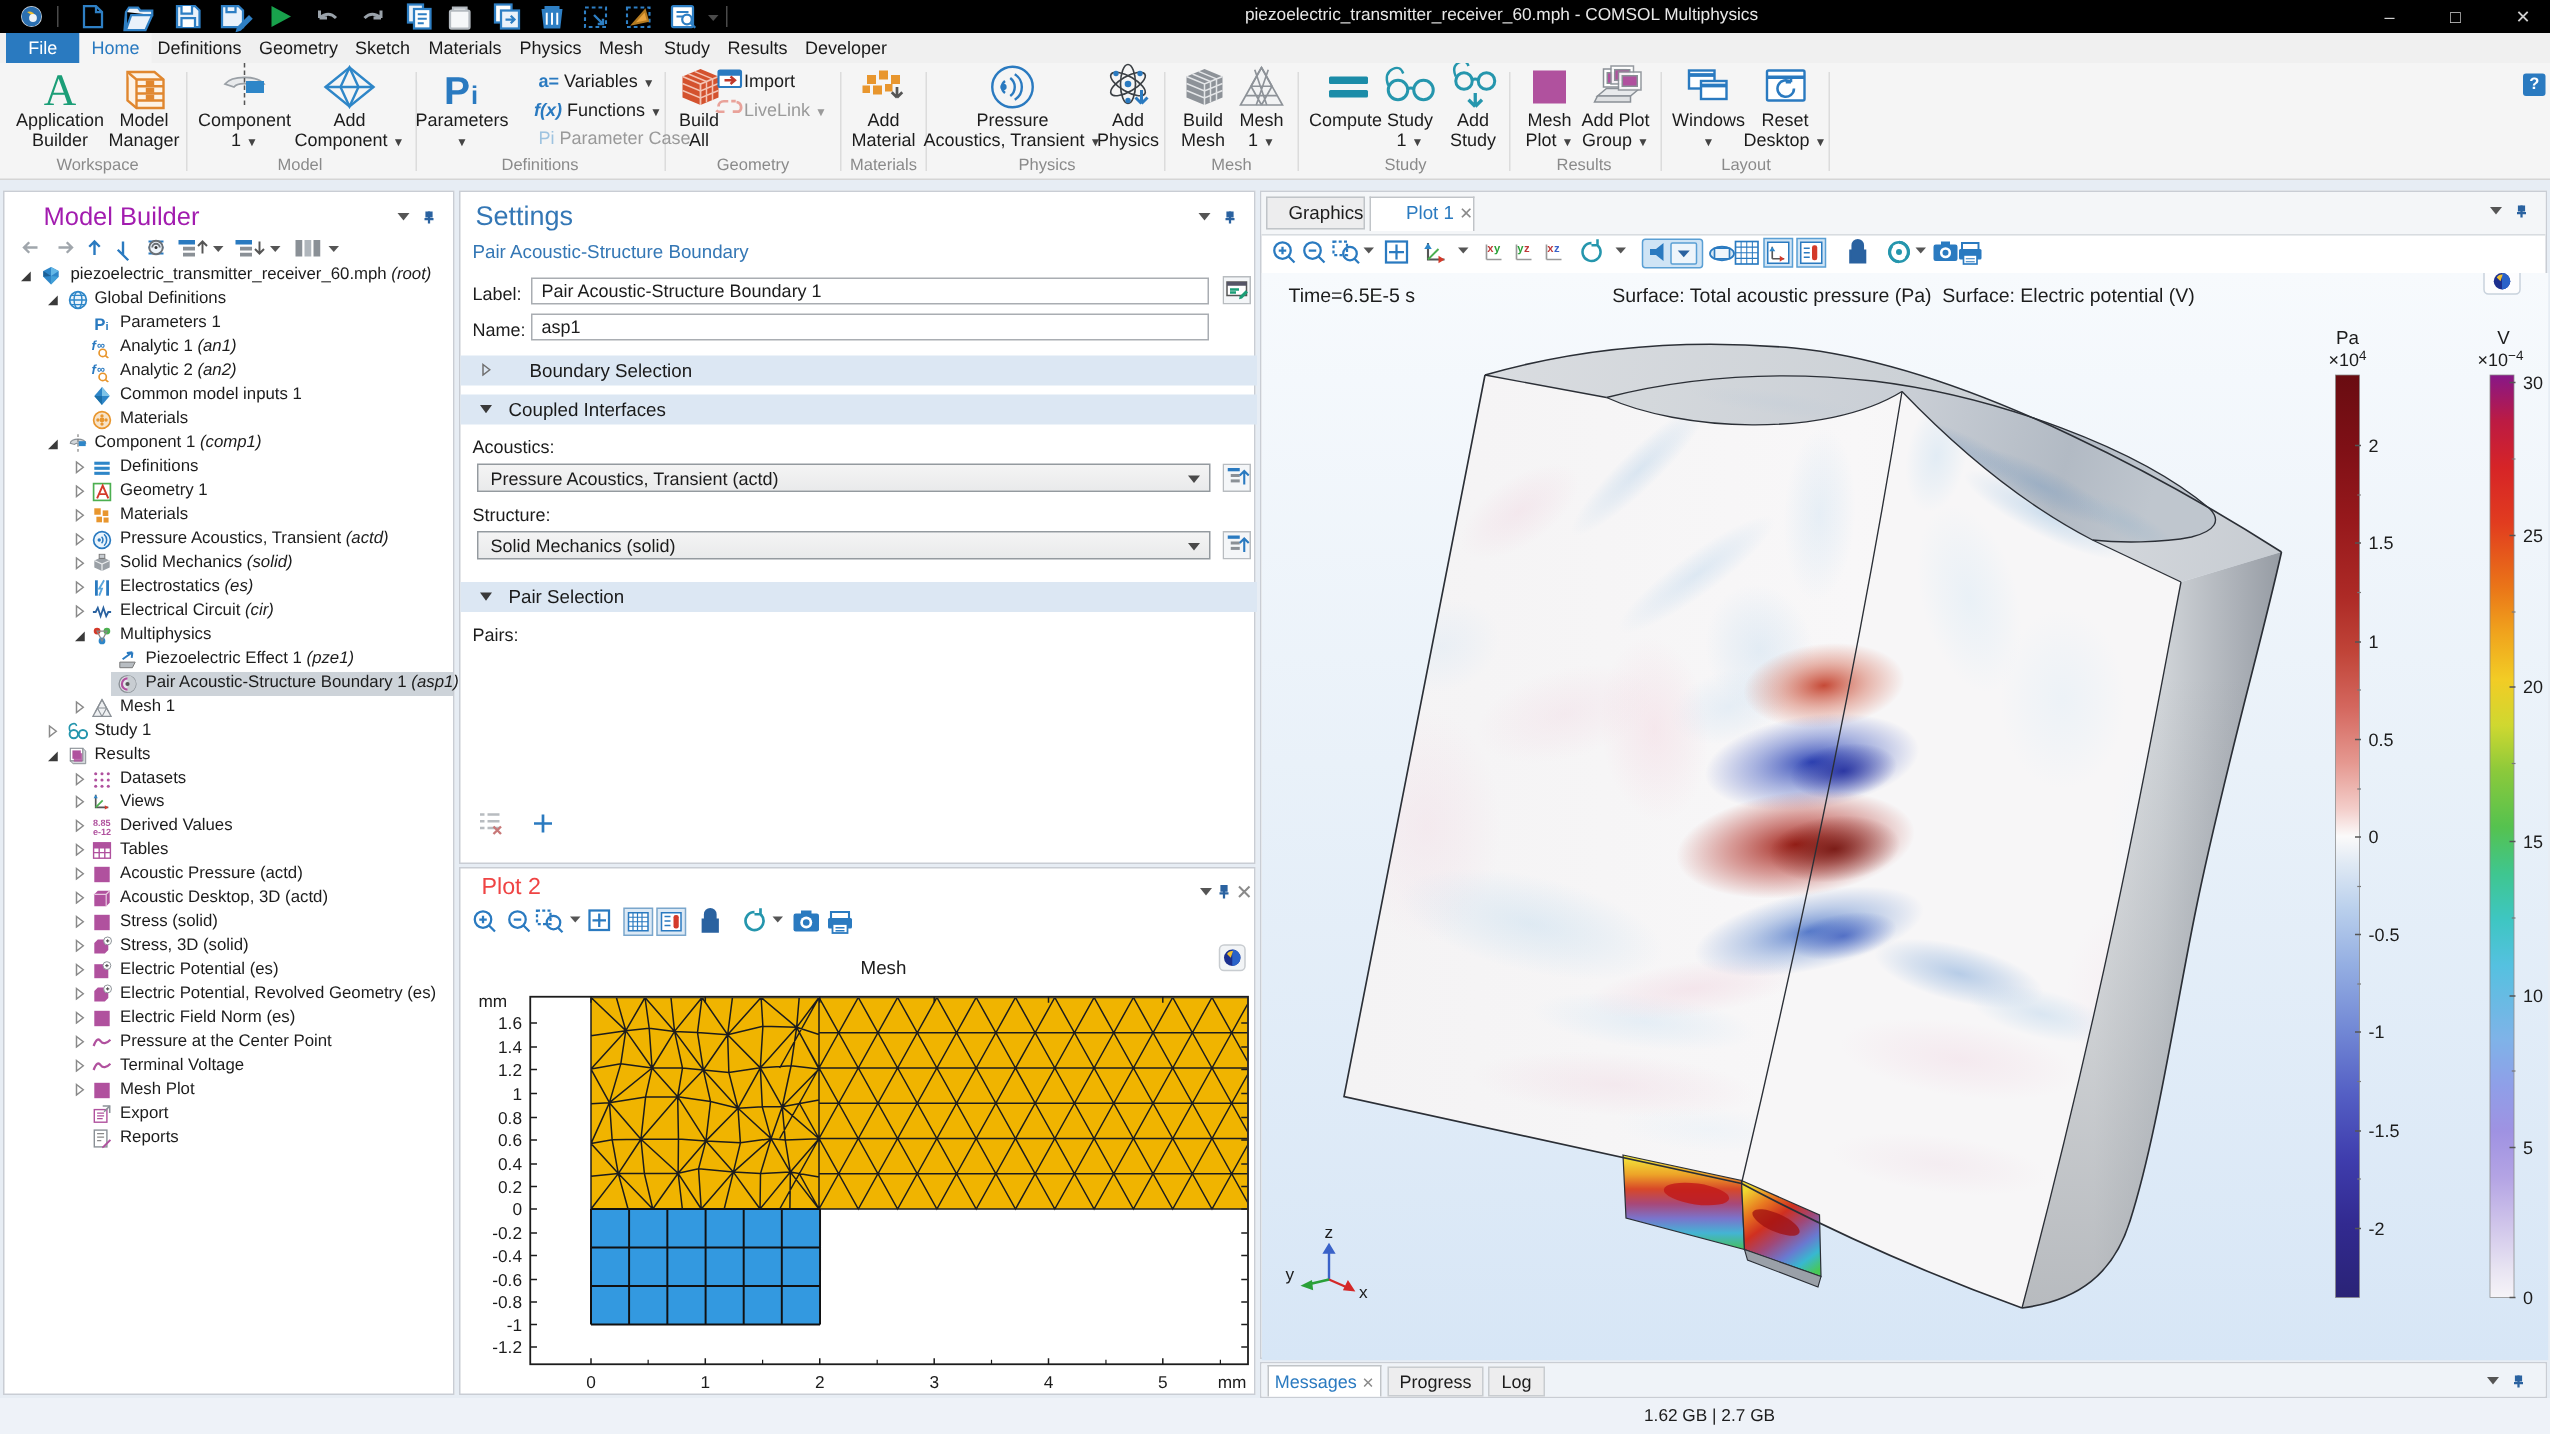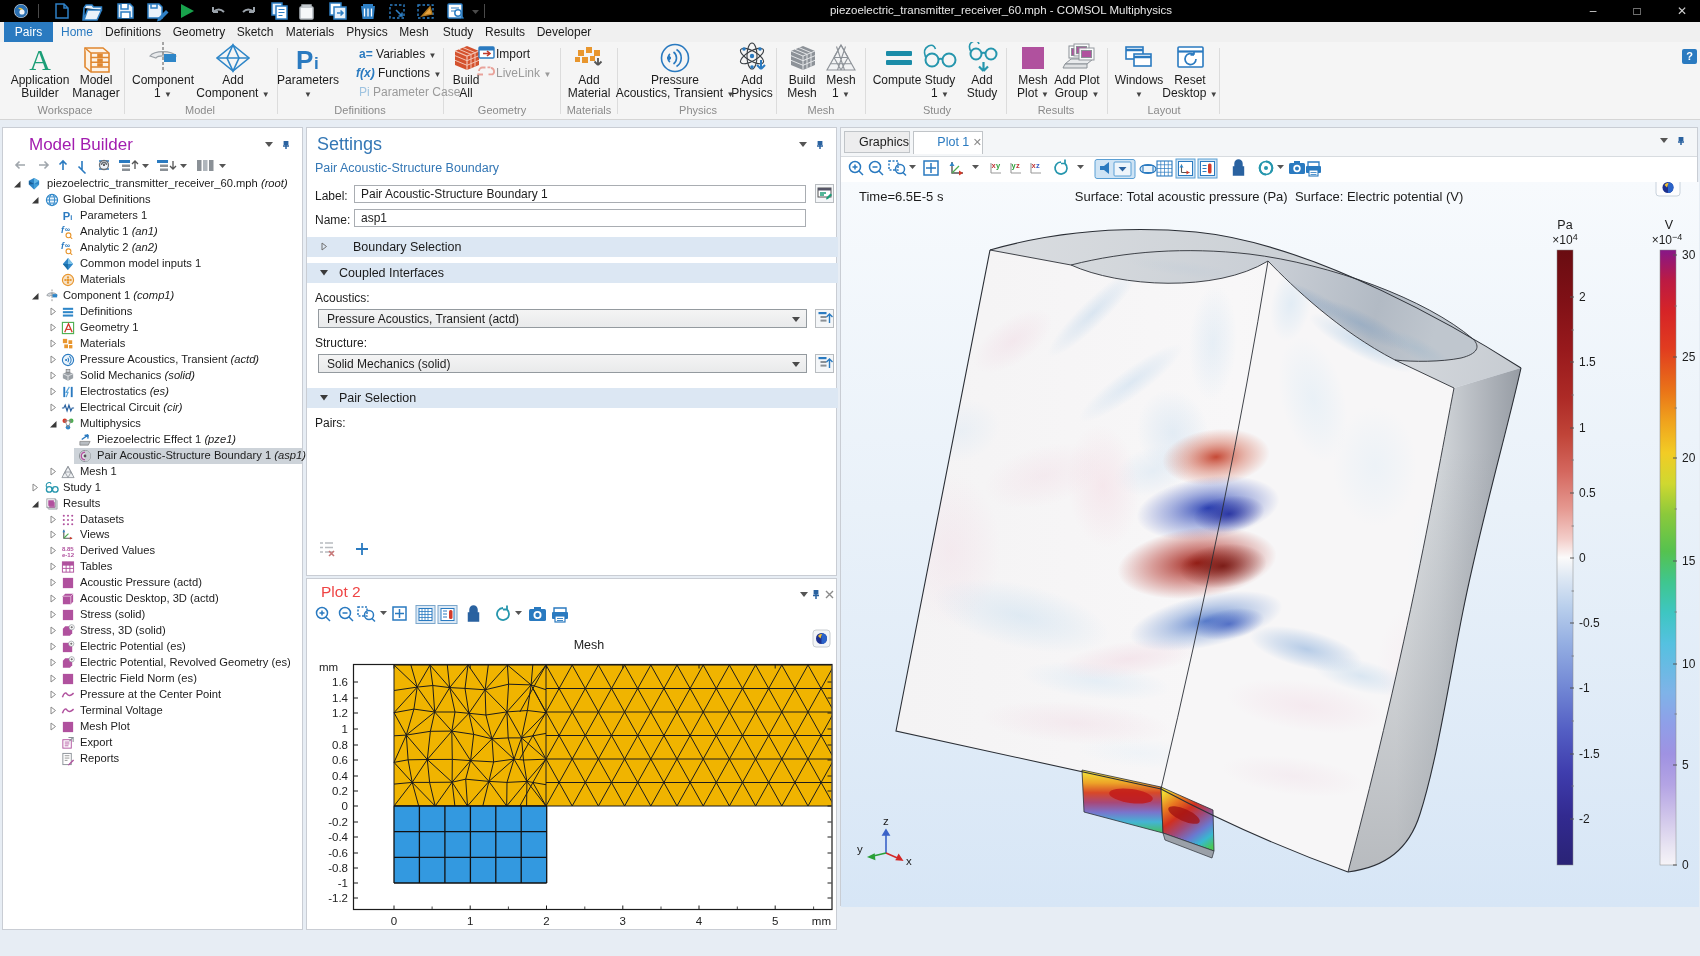"Pairs" div.rtab { text: Pairs -> File }
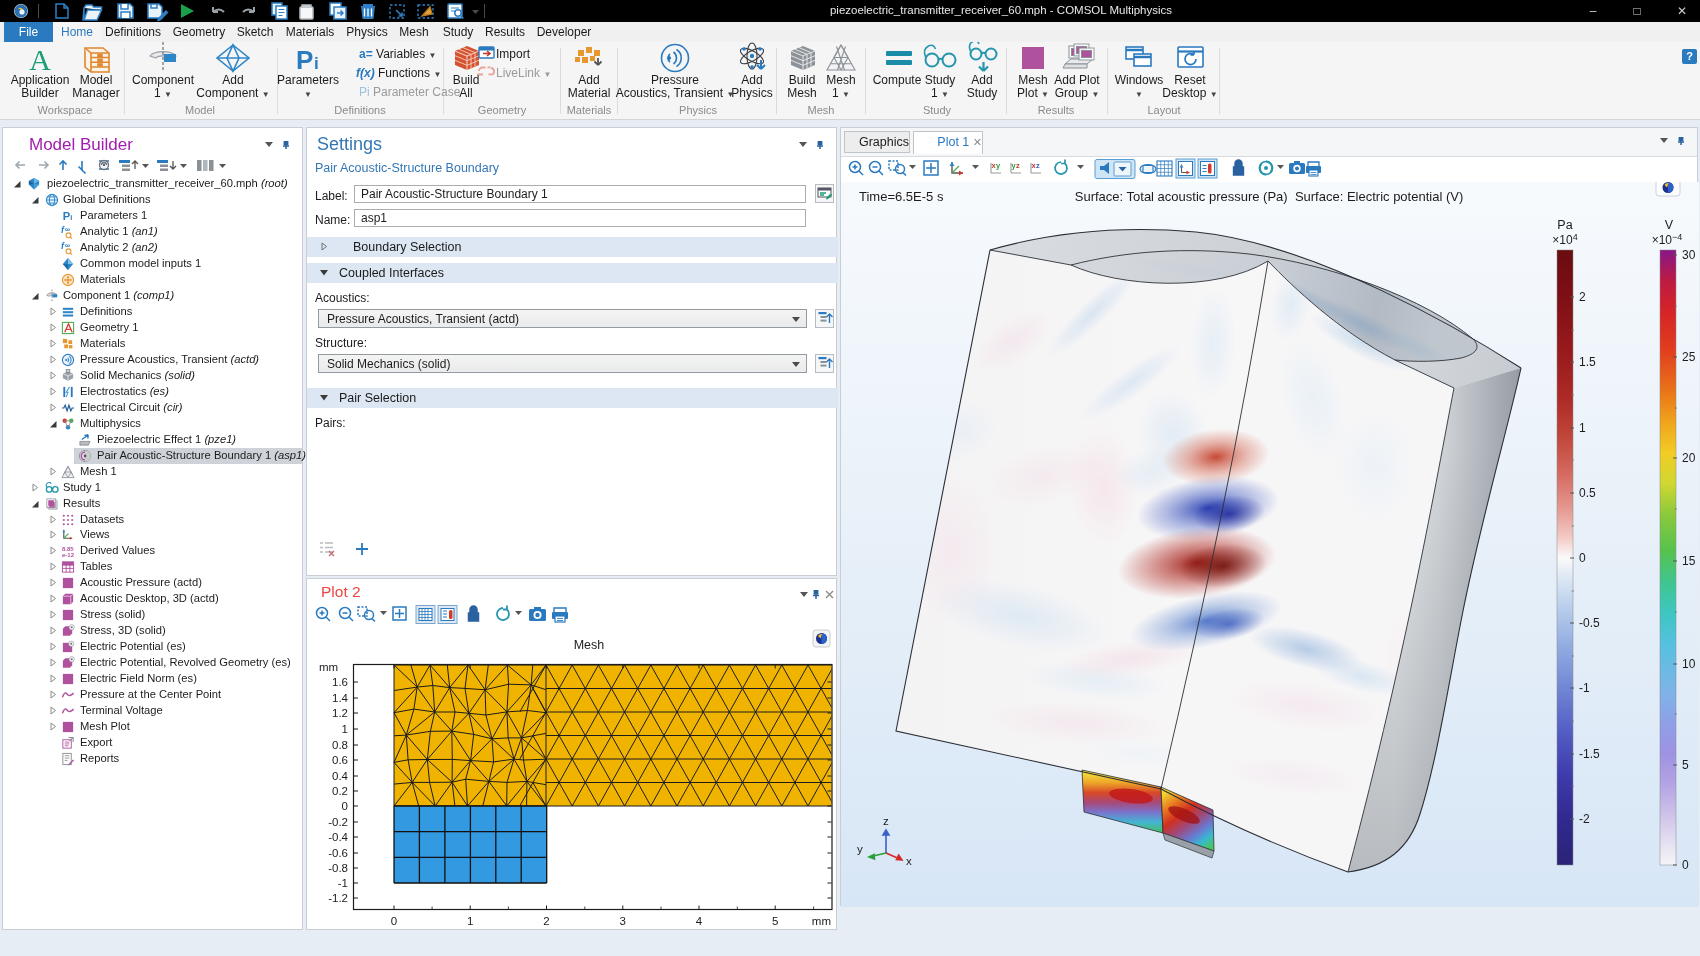"Messages ✕" div.panel { html: none -> <div> <div></div> <div>Messages <span>✕</span></div> <div>Progress</div> <div>Log</div> <svg> <path></path> <path></path> <rect></rect> </svg> </div> }
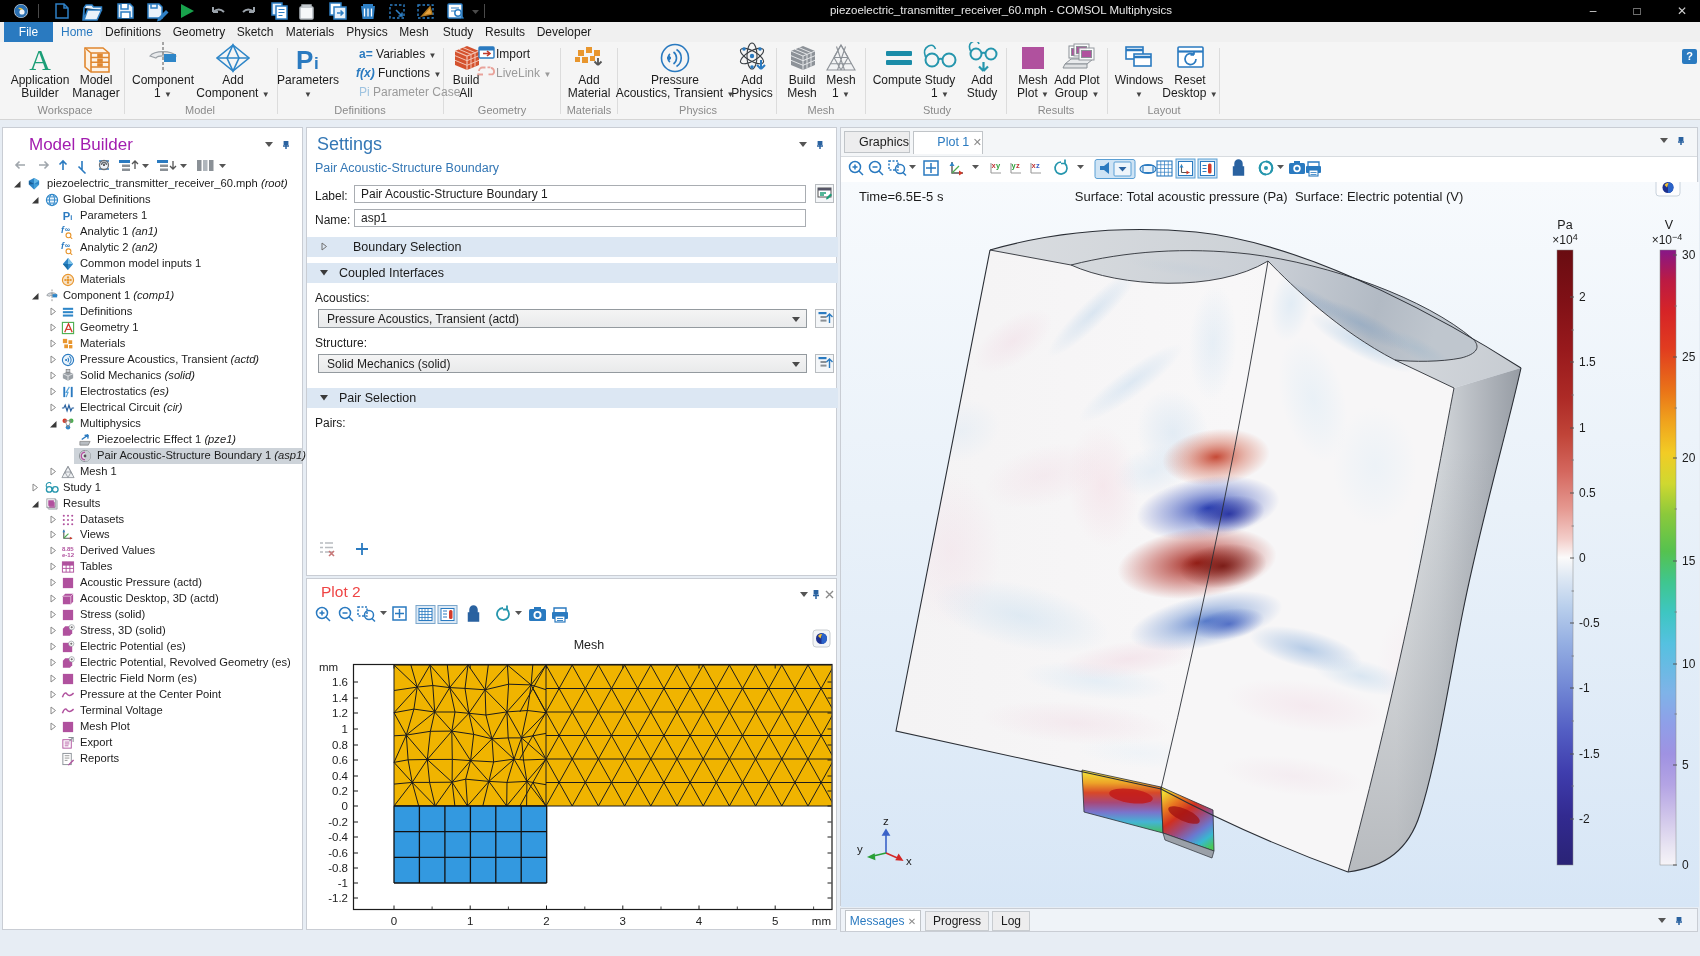"1.62 GB | 2.7 GB" div.abs { html: none -> <div> <div>1.62 GB | 2.7 GB</div> </div> }
